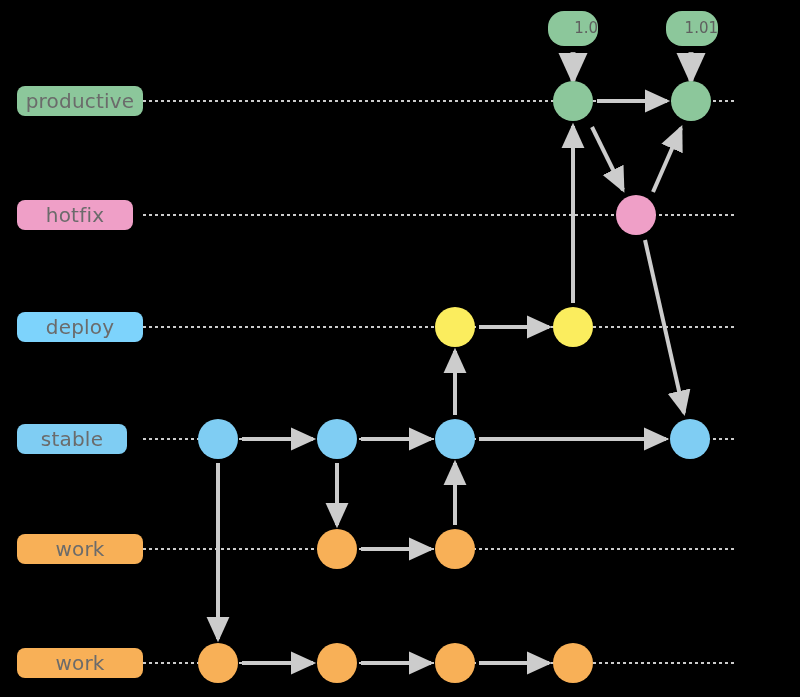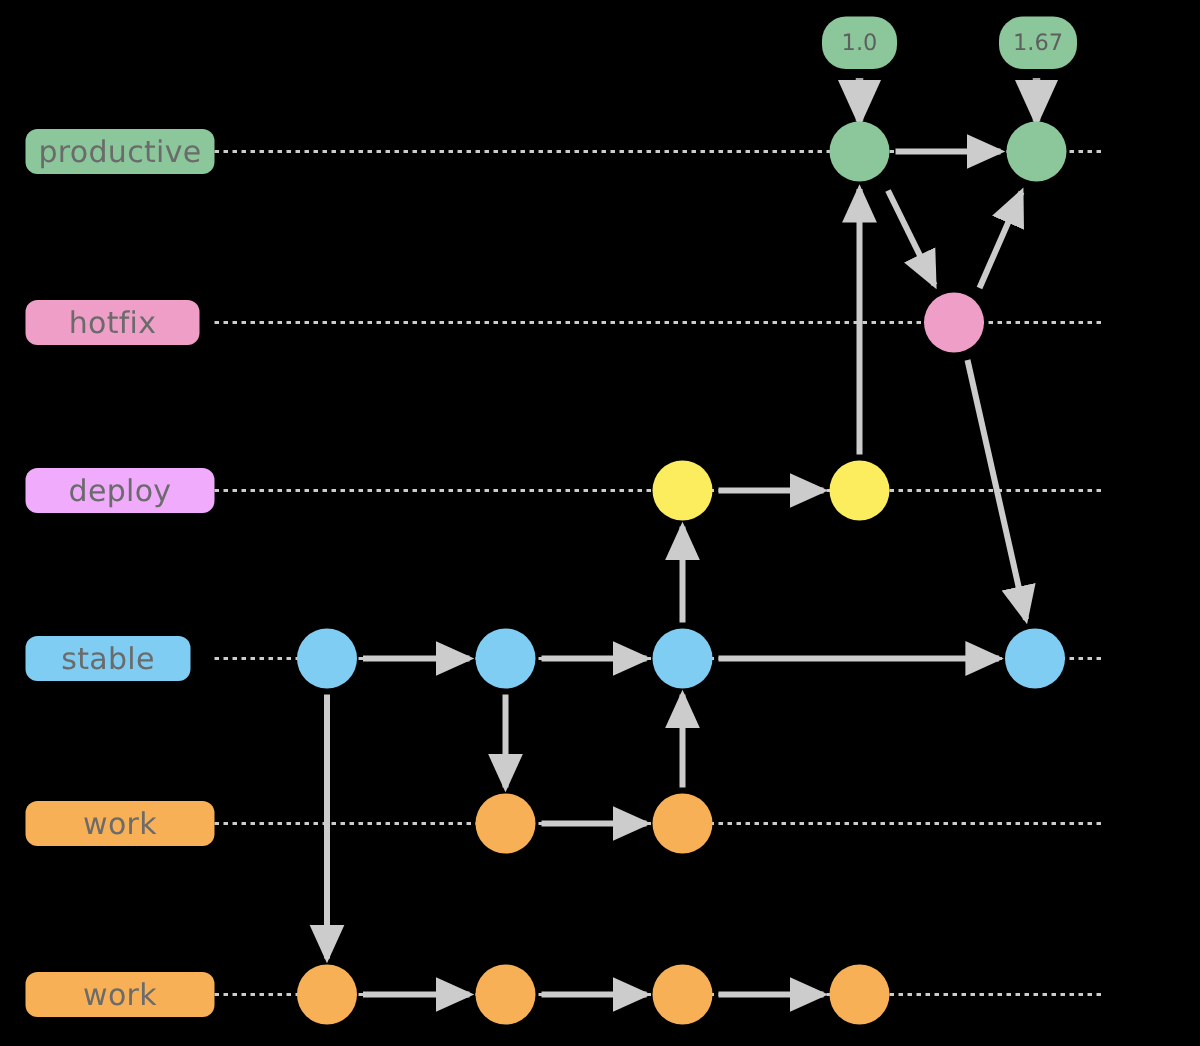"1.0" .tag-label { text-align: center -> right }
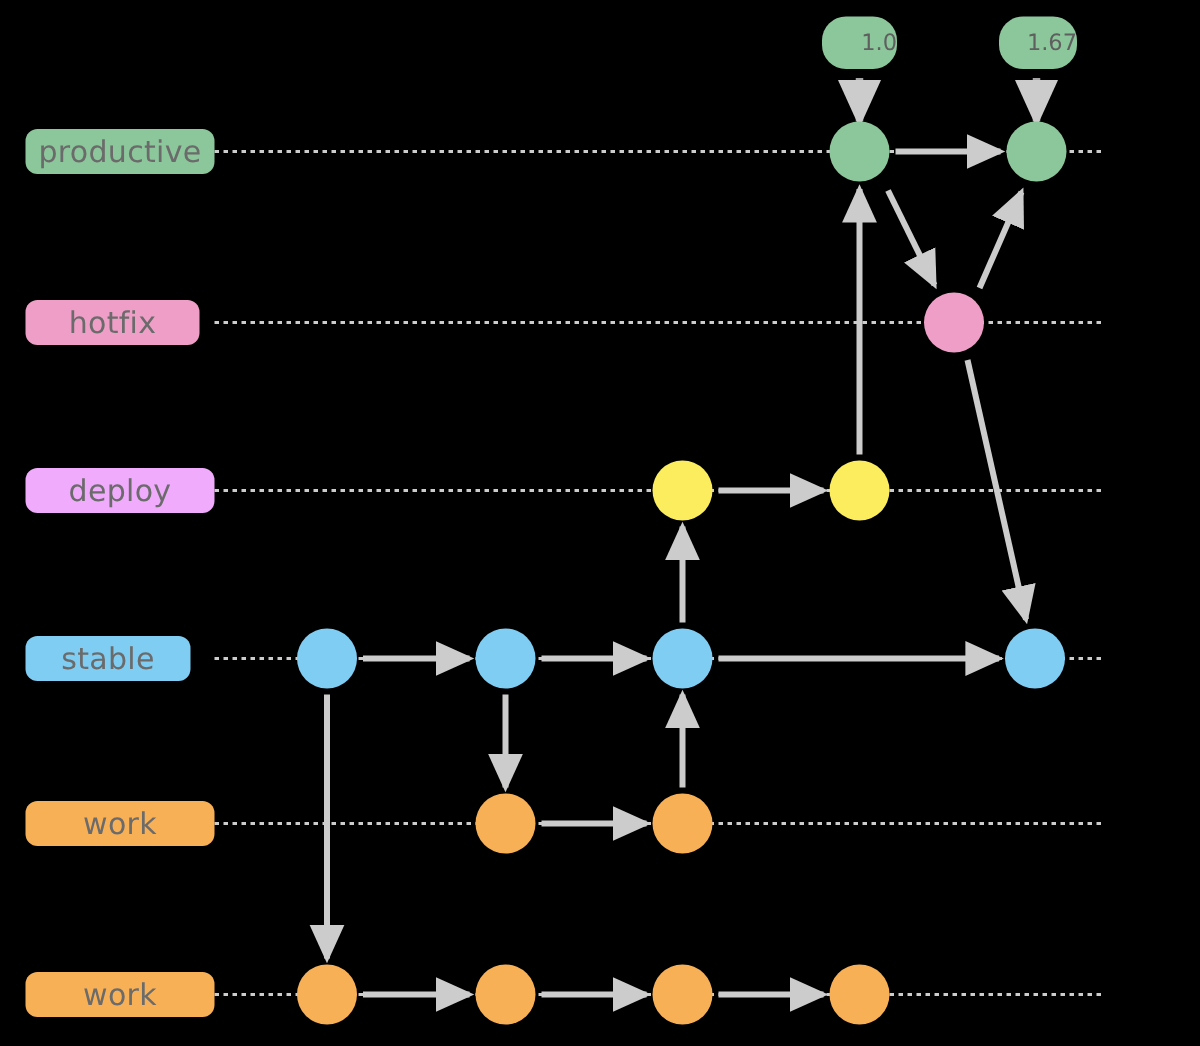"1.67" div.tag-label { text: 1.67 -> 1.01 }
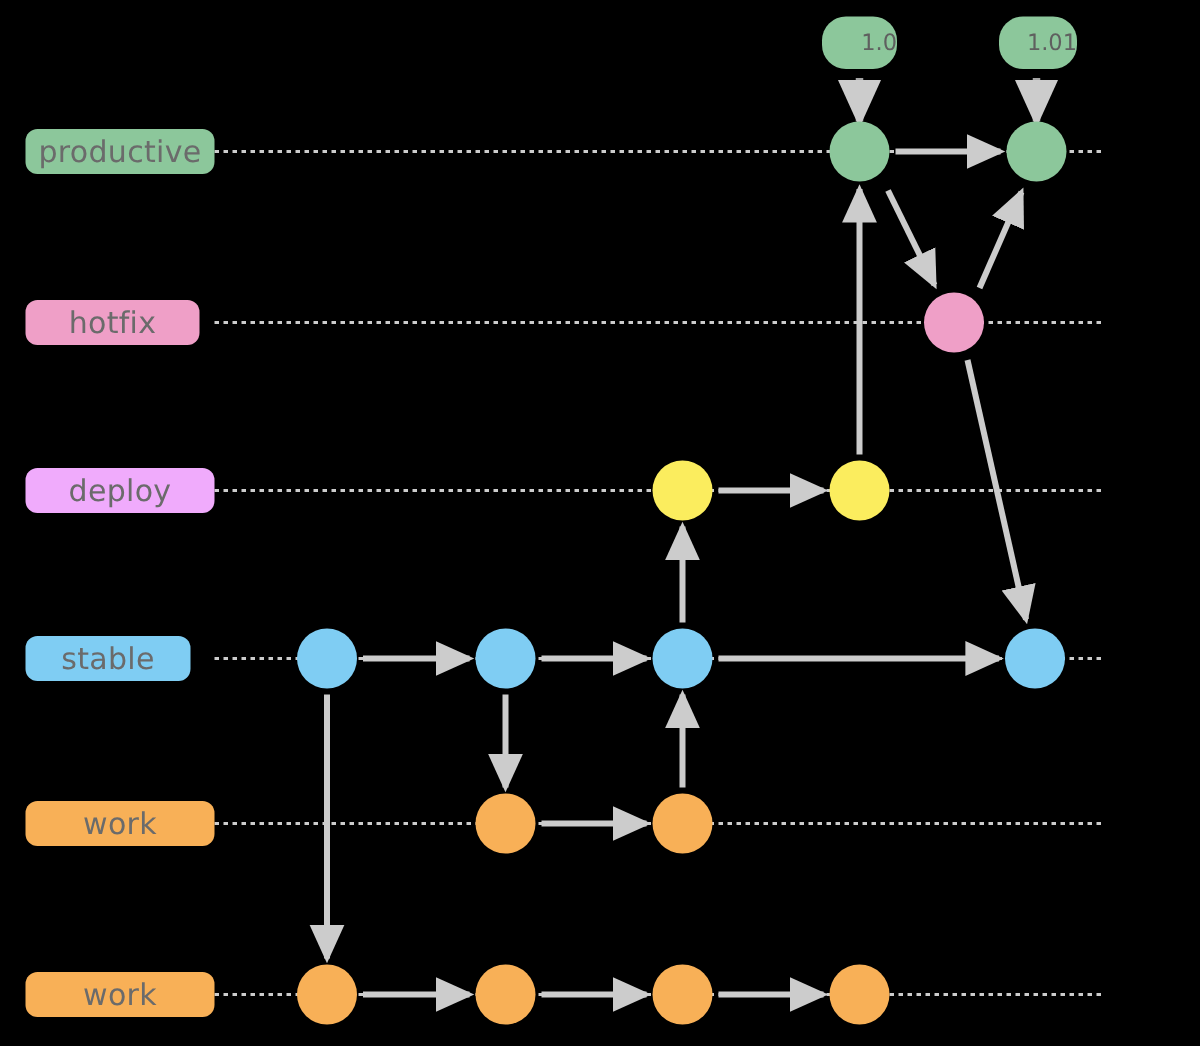"deploy" div.branch-label { background: #f0abfc -> #7dd3fc }
